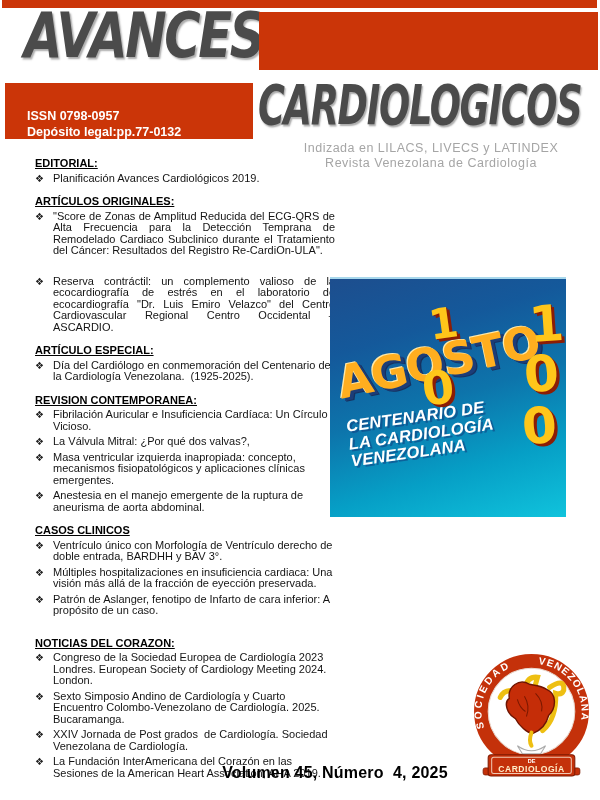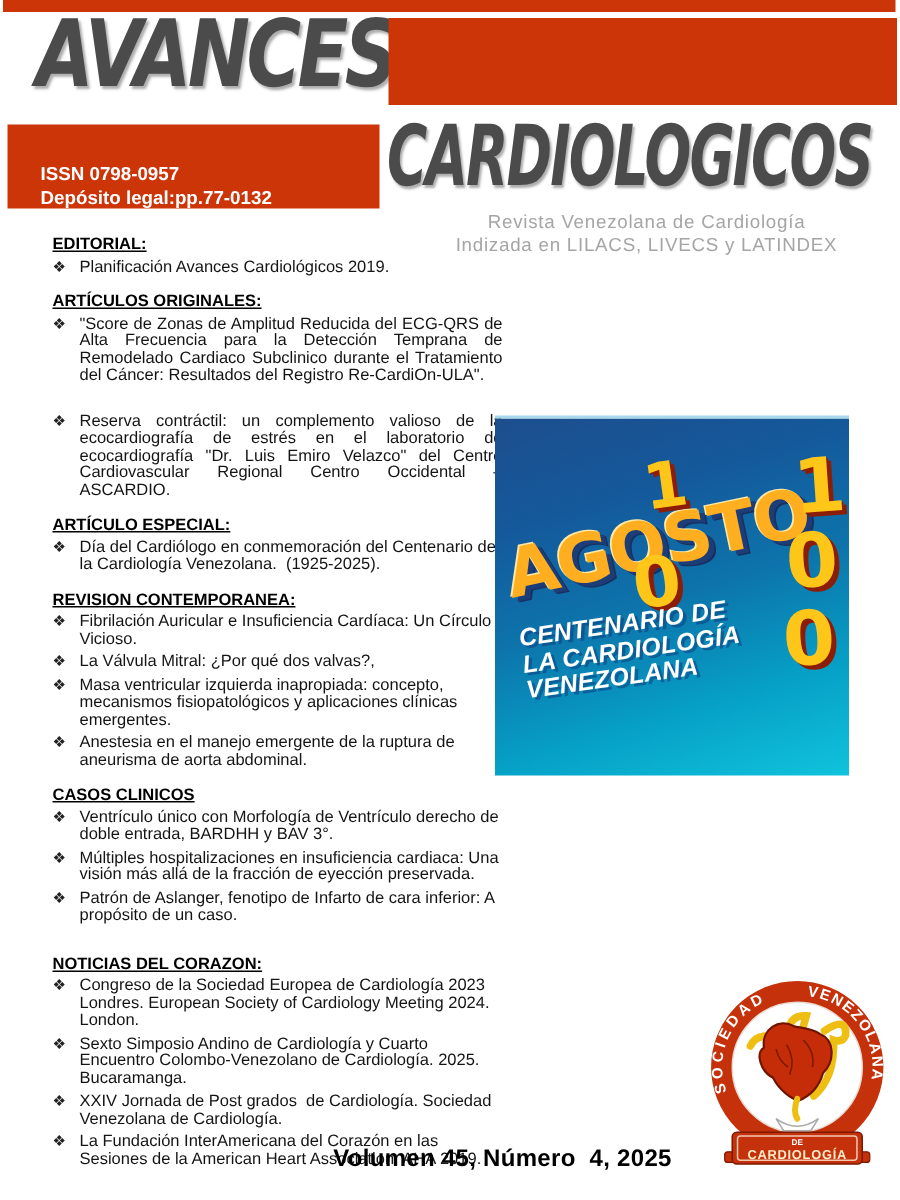"Revista Venezolana de Cardiología" div { order: before "Indizada en LILACS, LIVECS y" -> after "Indizada en LILACS, LIVECS y" }
